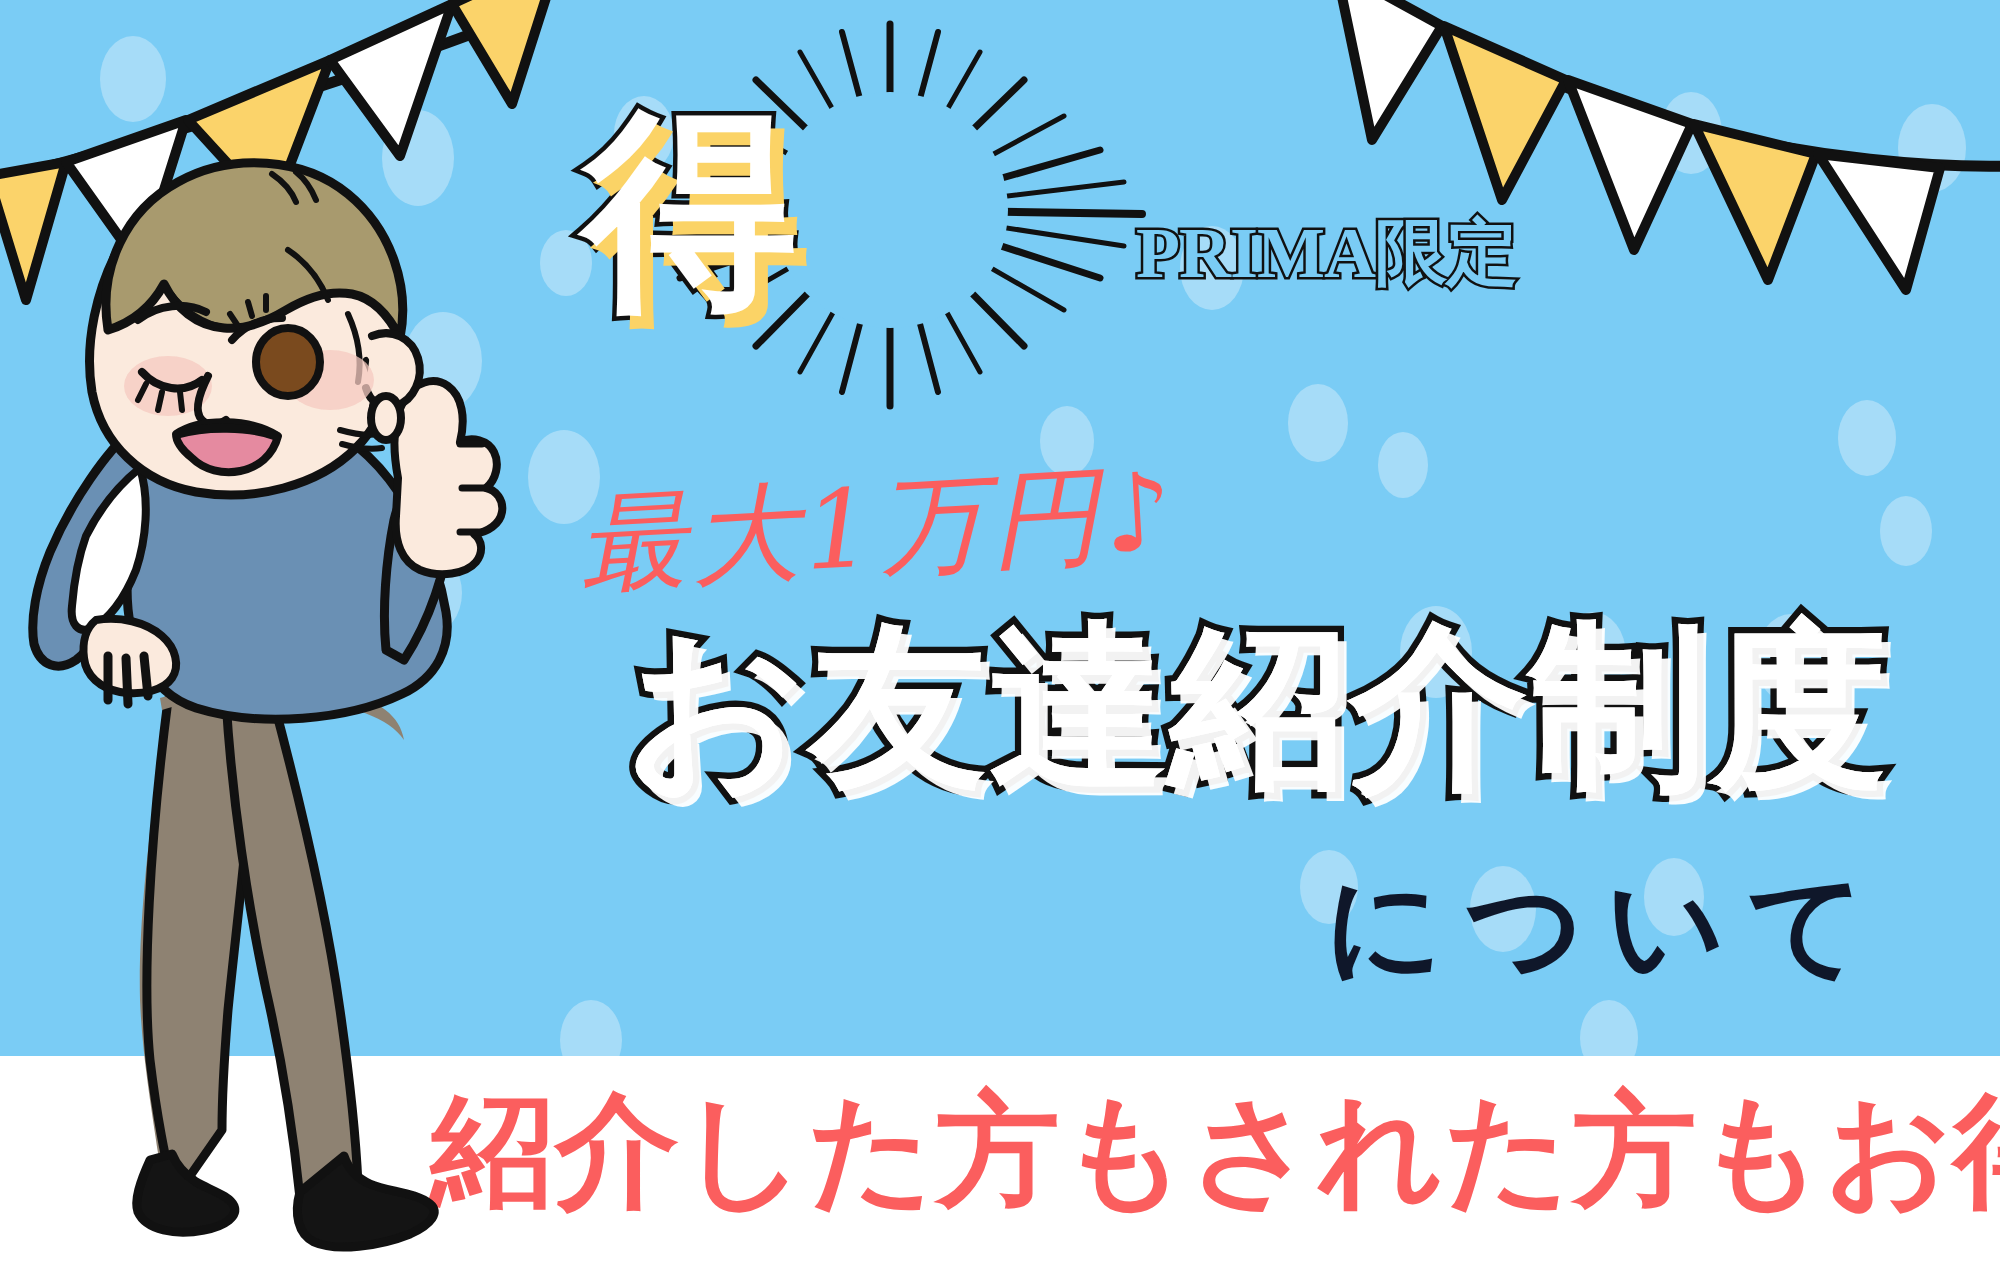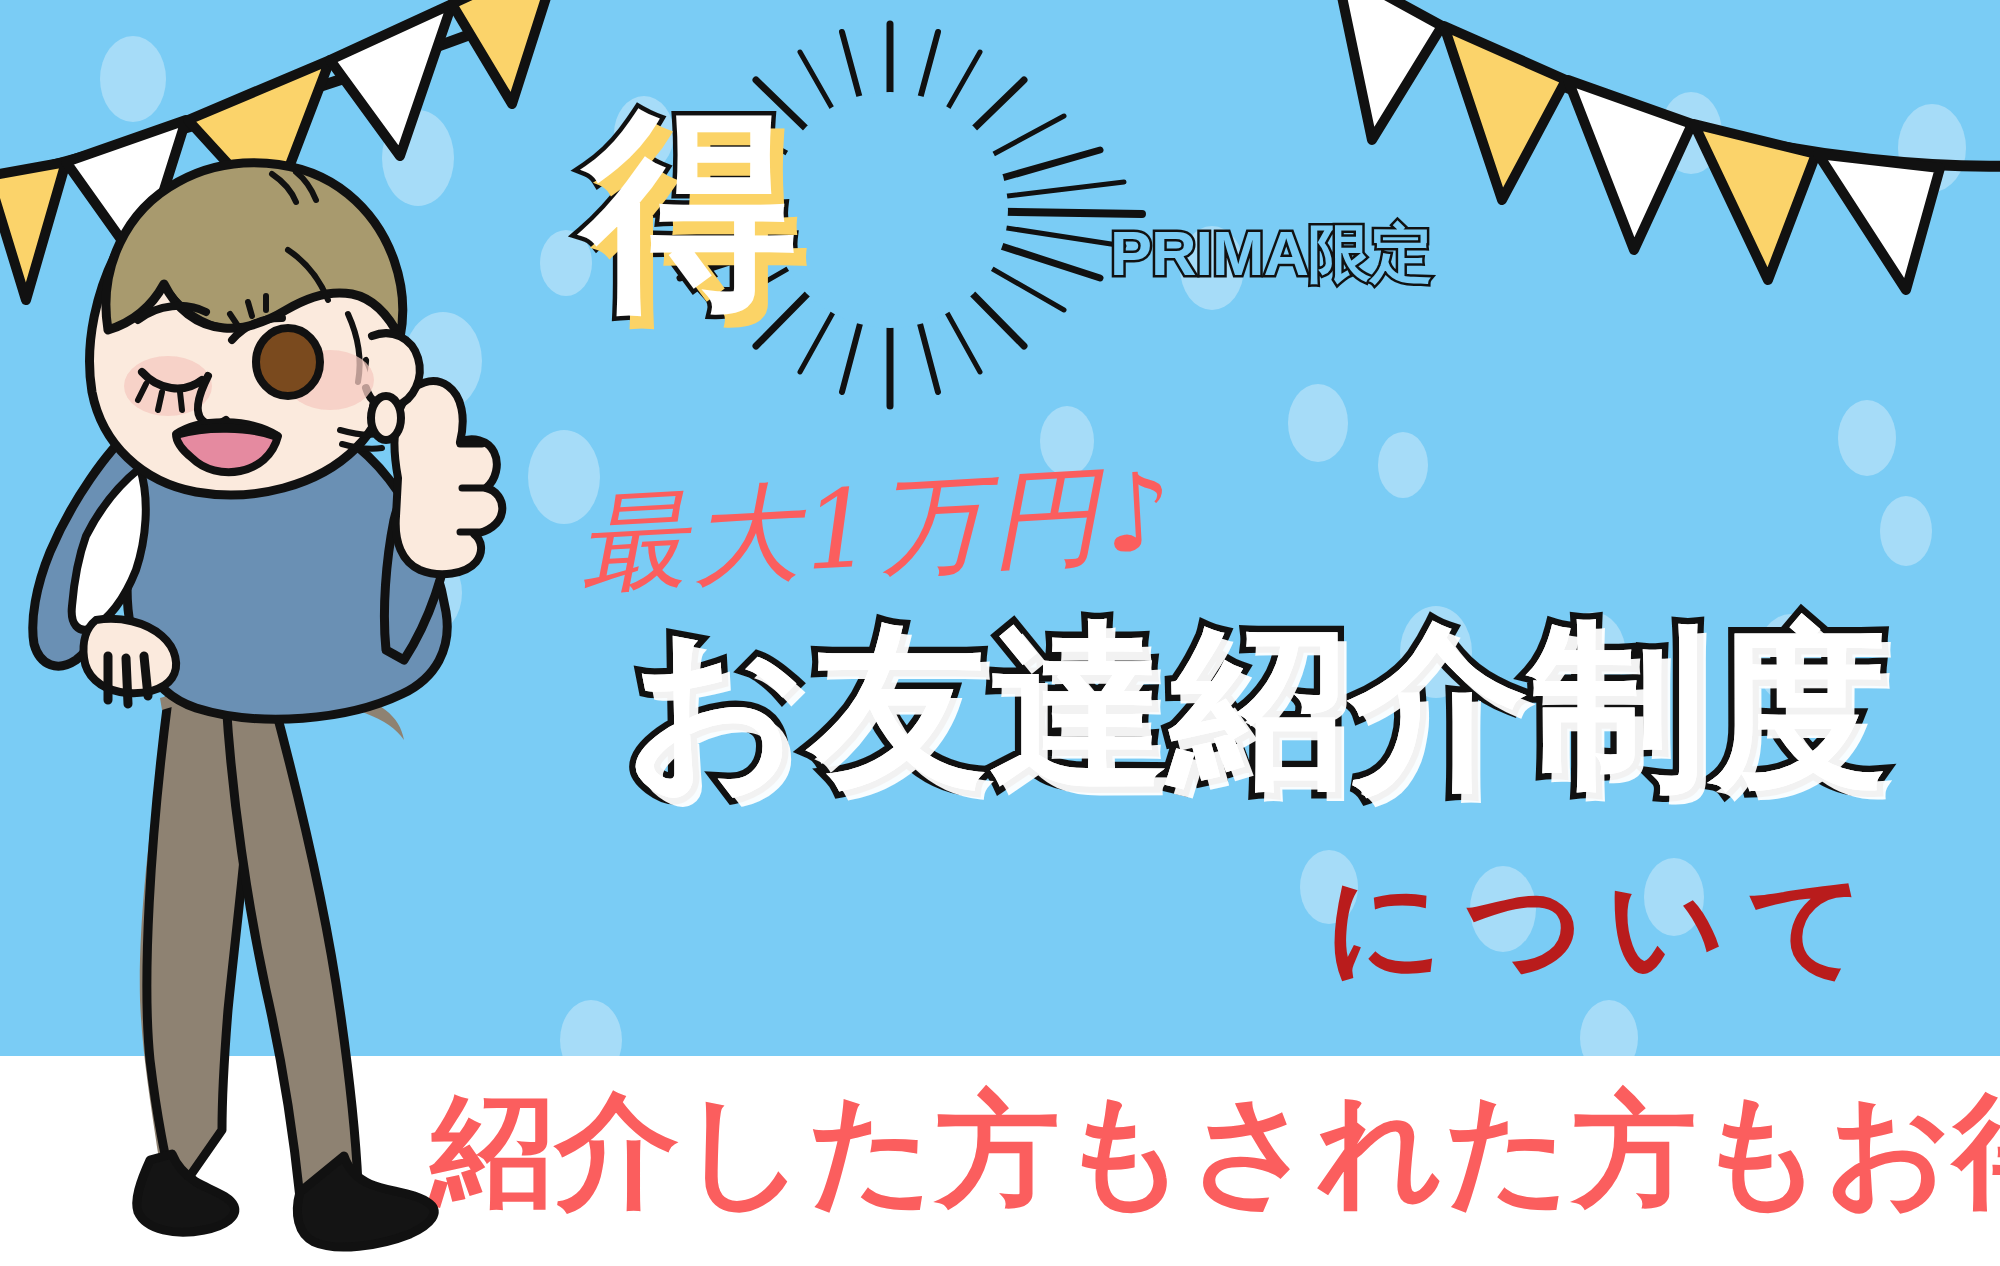"PRIMA限定" #prima { font-family: Liberation Sans, sans-serif -> Liberation Serif, serif; font-size: 63px -> 72px; left: 1110px -> 1136px }
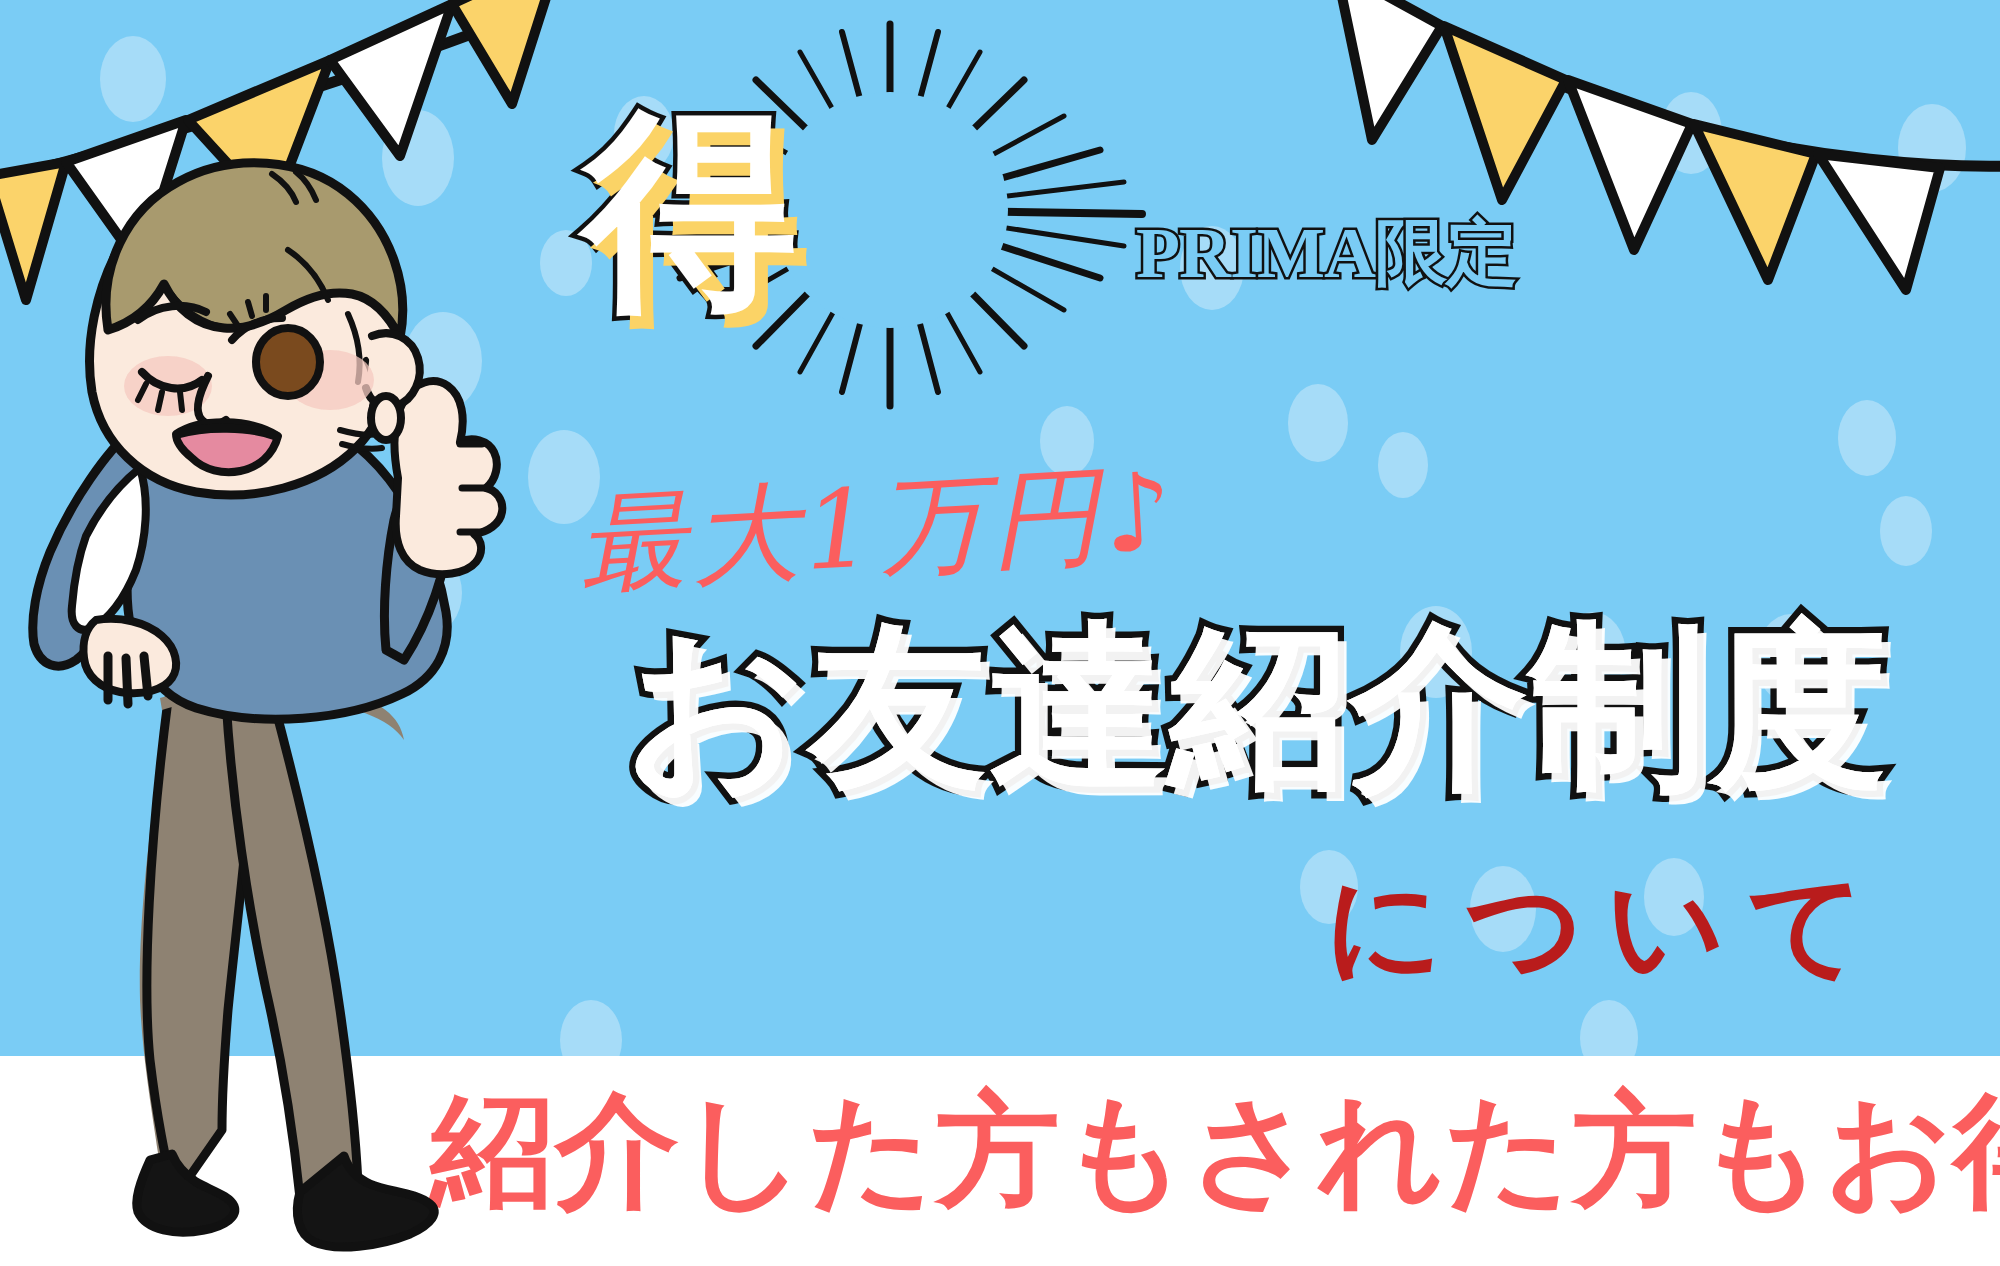"について" #about { color: #b91c1c -> #0f172a }
